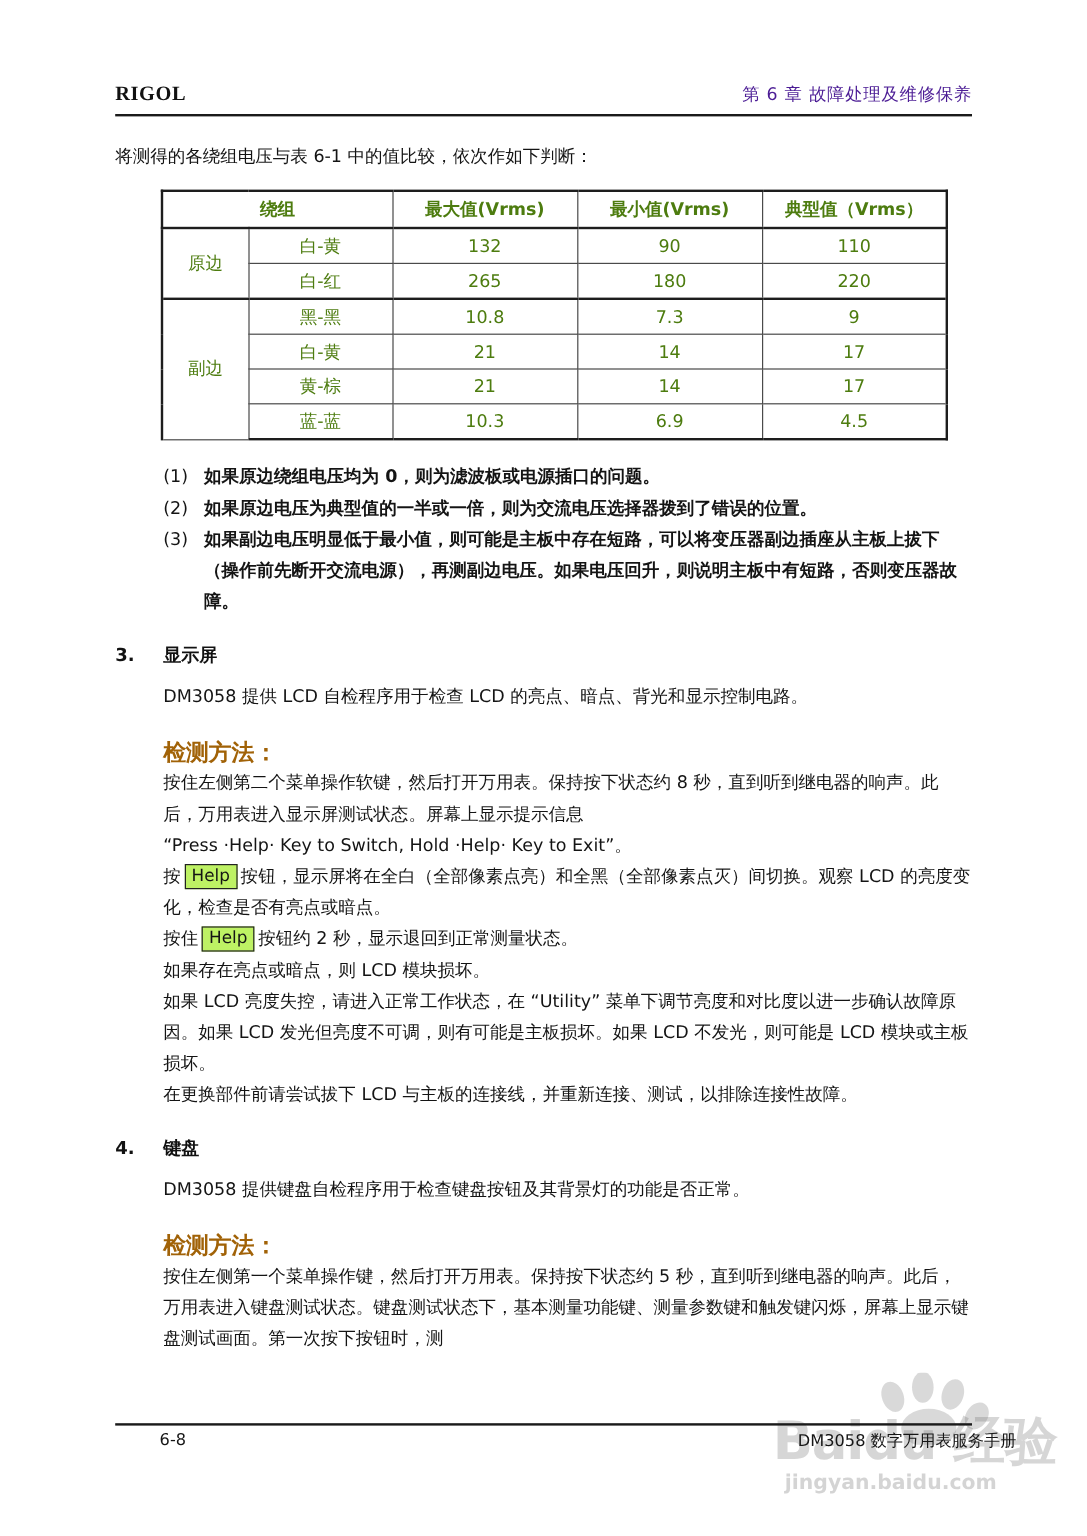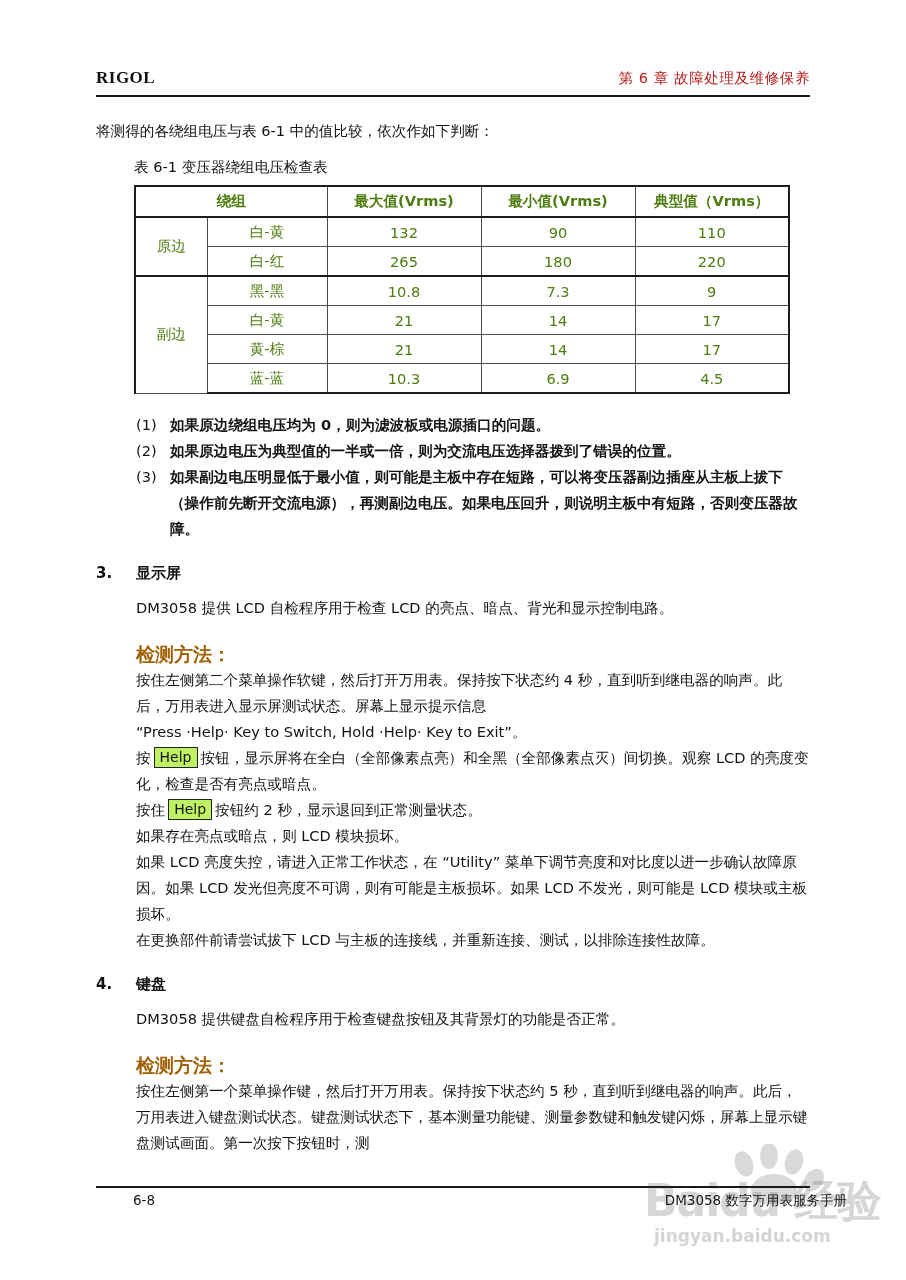"第 6 章 故障处理及维修保养" .header-chapter { color: #b91c1c -> #4c1d95 }
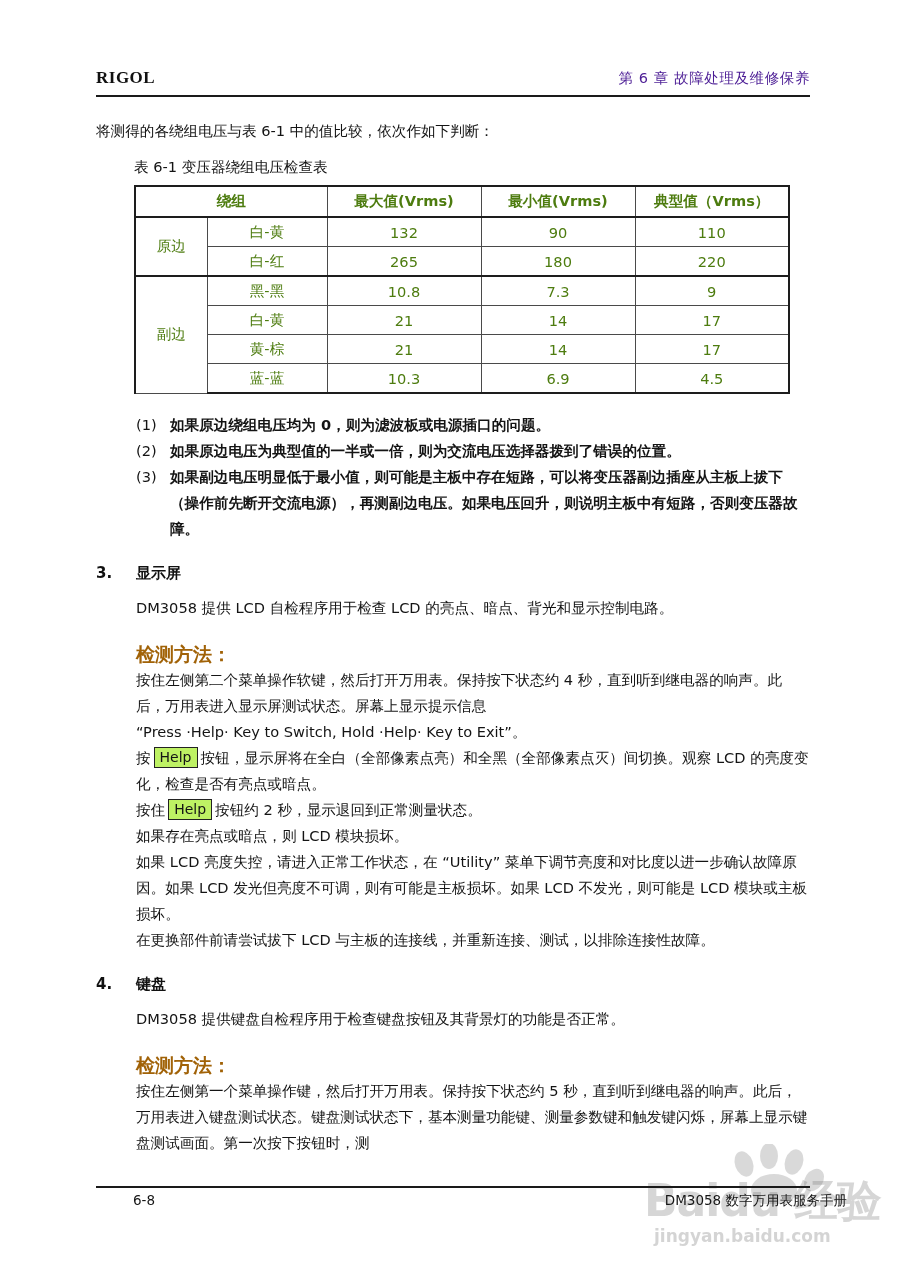"表 6-1 变压器绕组电压检查表" div.table-caption { html: <div>表 6-1 变压器绕组电压检查表</div> -> none }
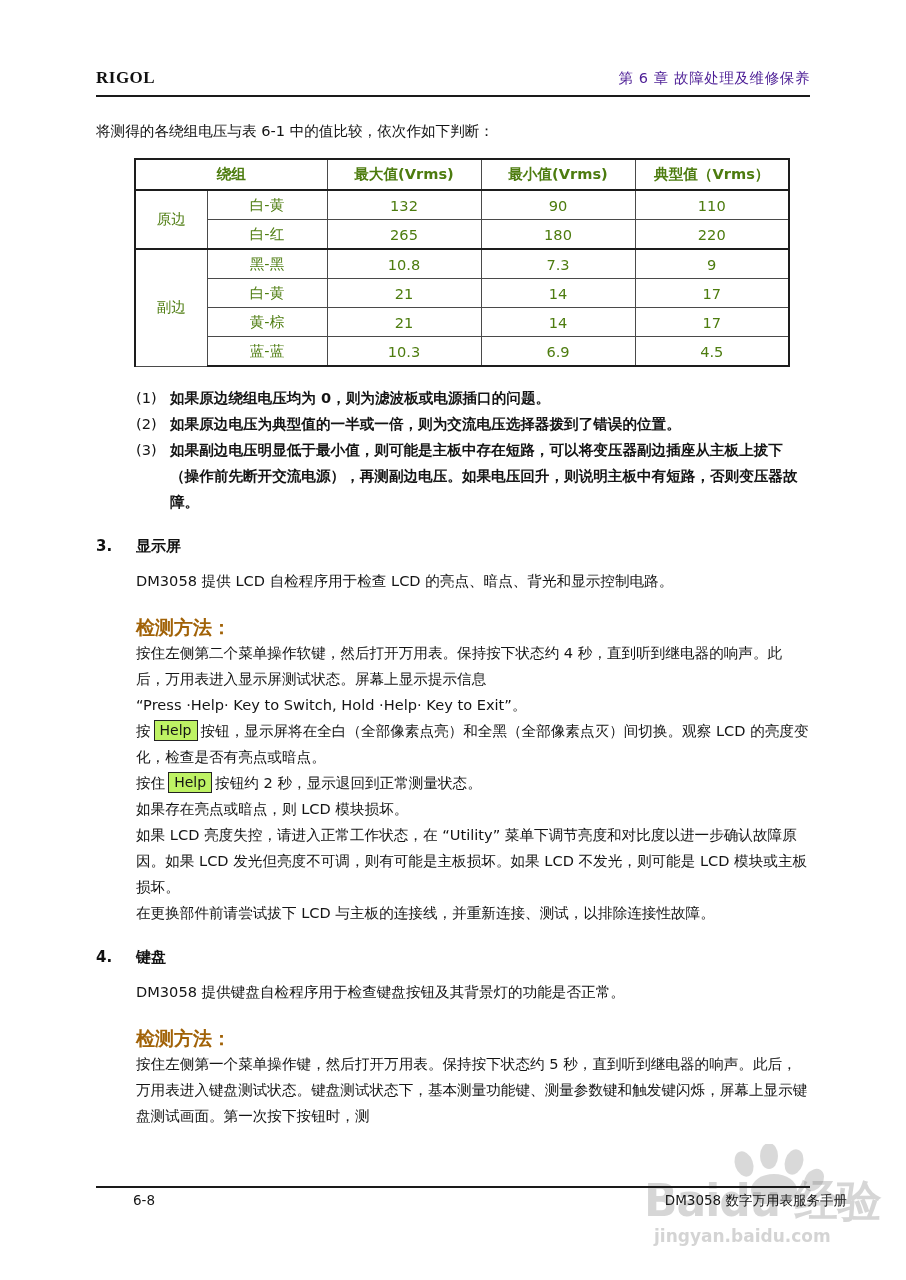"按住左侧第二个菜单操作软键，然后打开万用表。保持按下状态约 4" p.para { text: 4 -> 8 }
